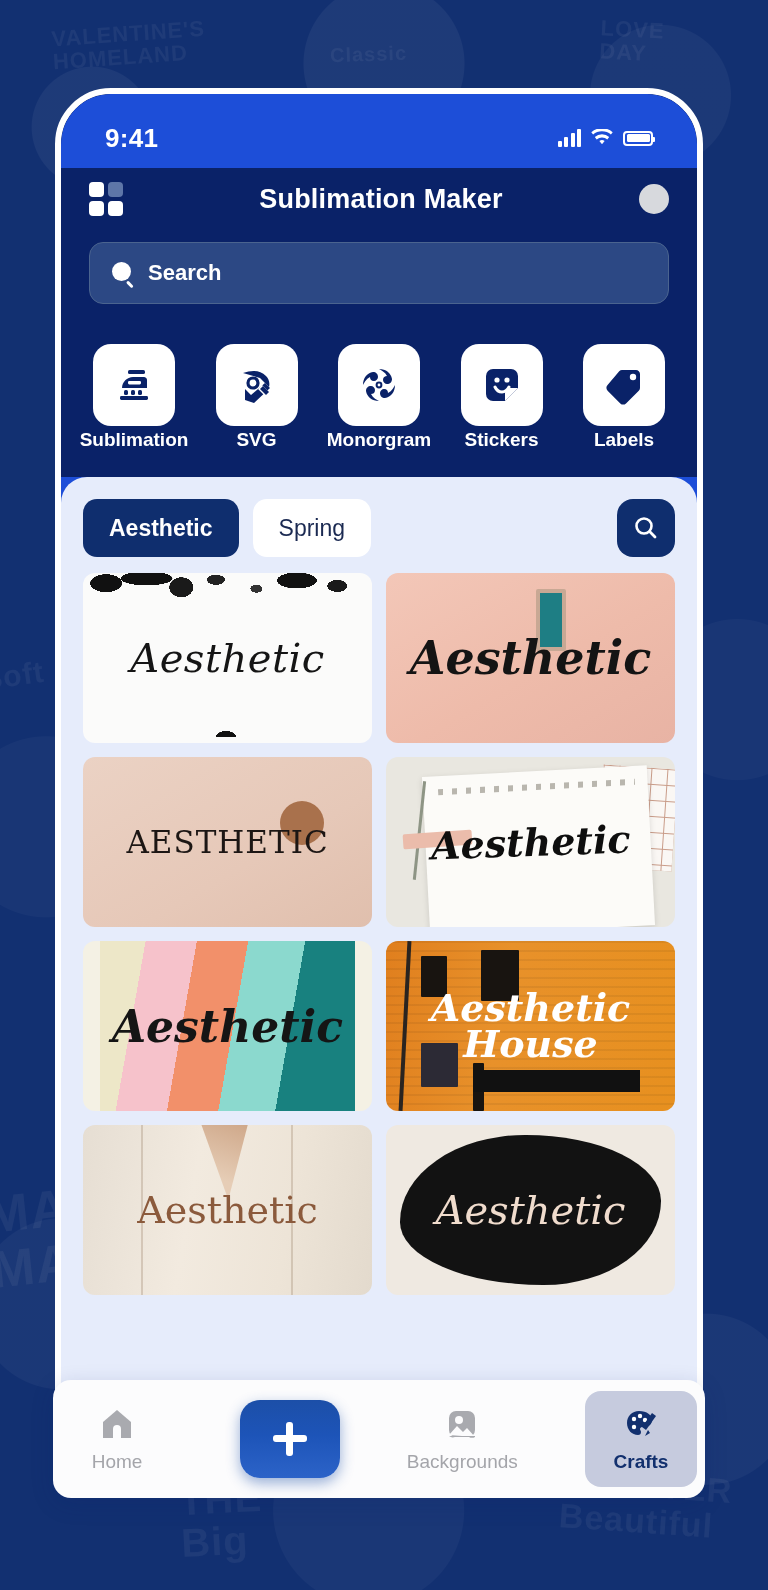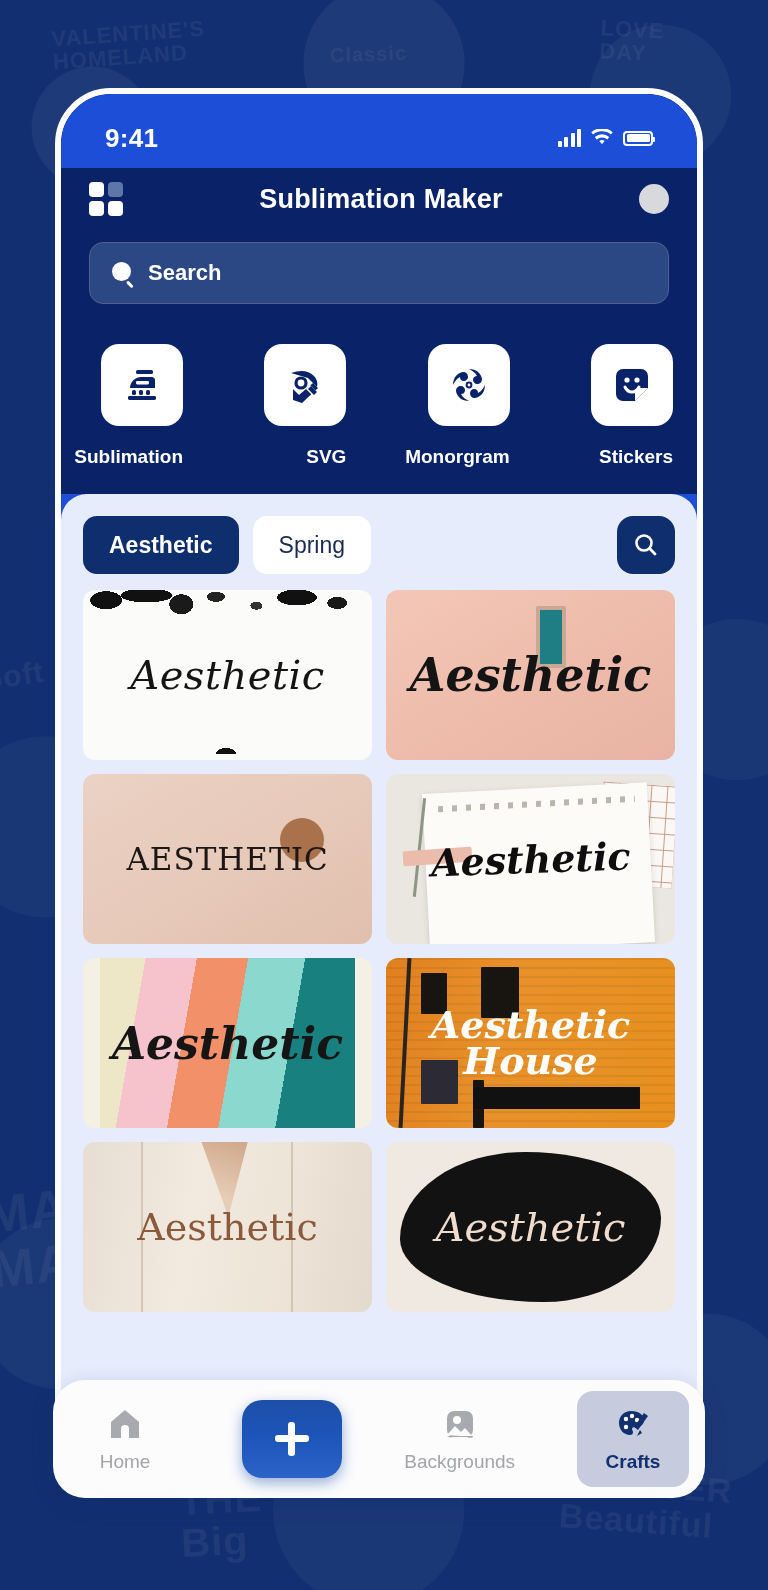"Sublimation" .cat { align-items: flex-end -> center; gap: 20px -> 3px }
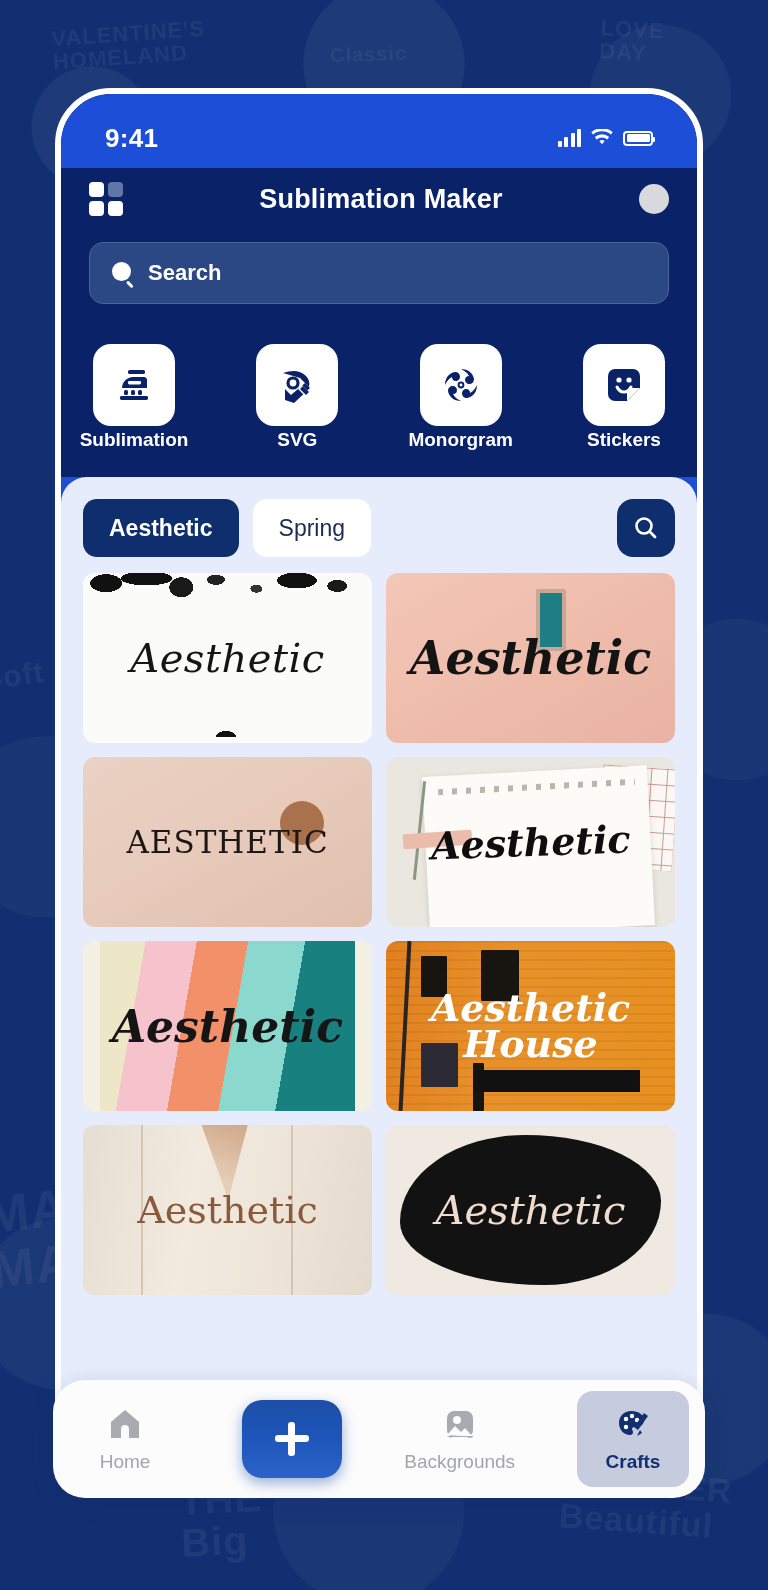"Labels" div.cat { html: none -> <div> <div> <svg> <path></path> <circle></circle> </svg> </div> <div>Labels</div> </div> }
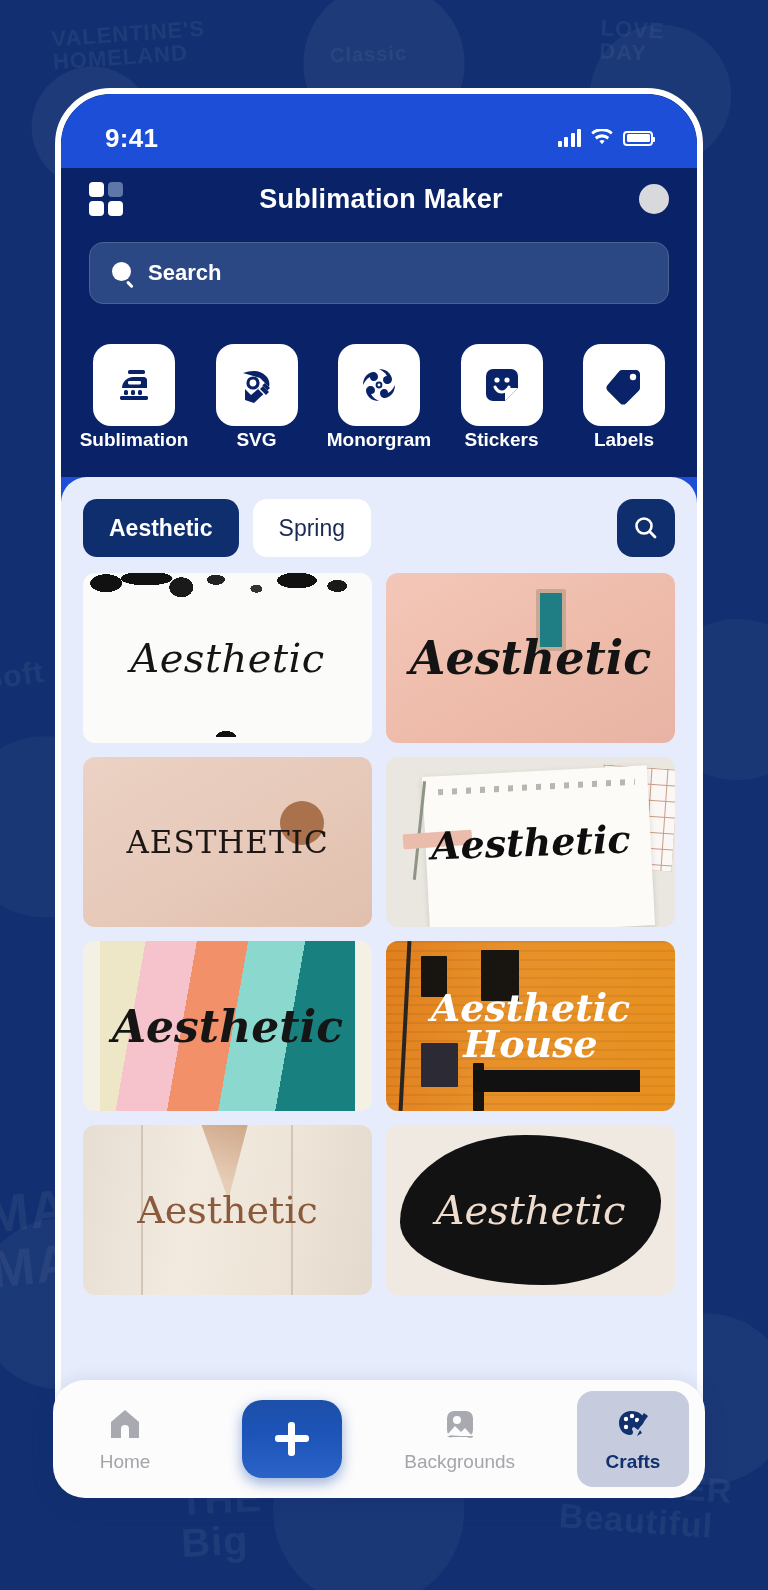"Home" .navbar { border-radius: 32px -> 18px; padding: 0 16px -> 0 8px }
